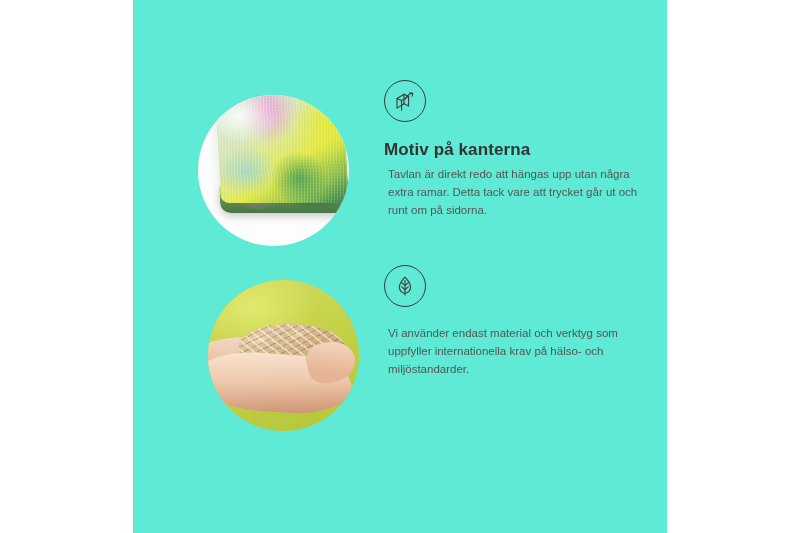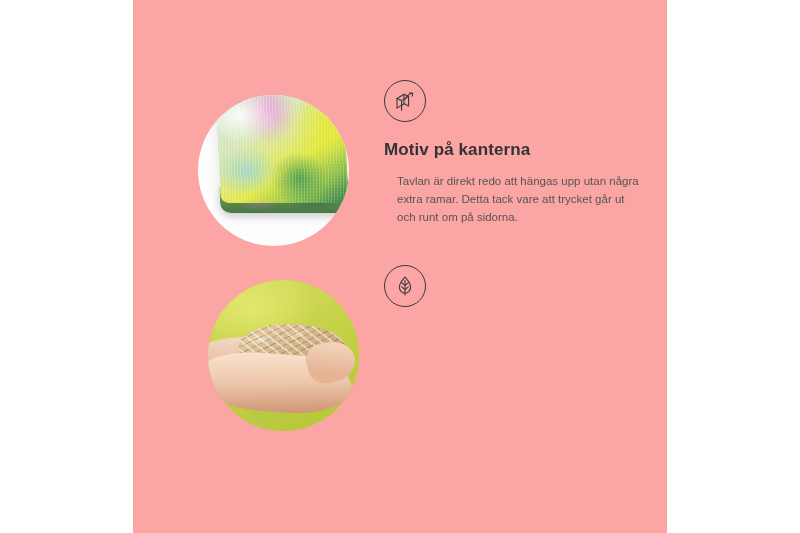"Motiv på kanterna" .panel { background: #fca5a5 -> #5eead4 }
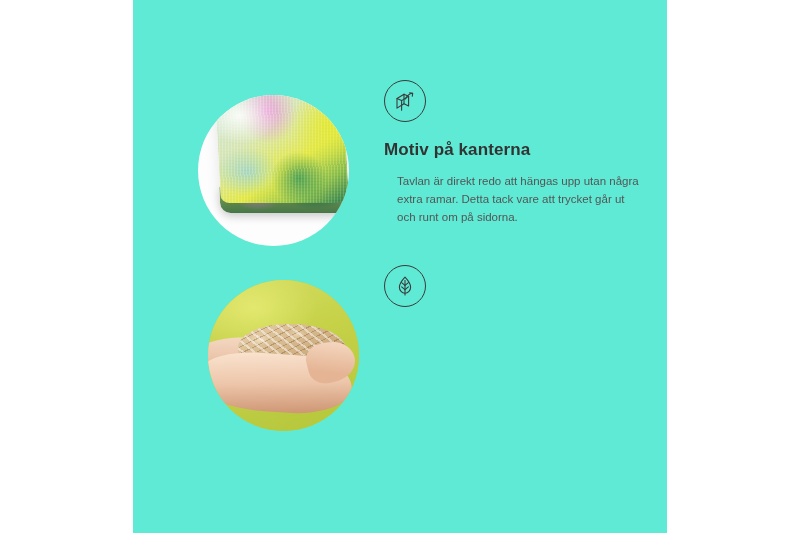"Tavlan är direkt redo att" .body { margin: 13px -> 4px }
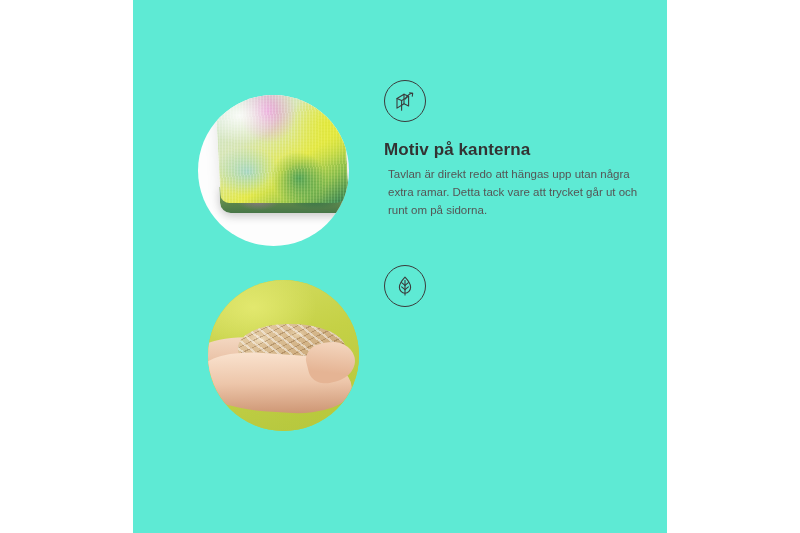"Vi använder endast material och" p.body { html: none -> <p>Vi använder endast material och verktyg som uppfyller internationella krav på hälso- och miljöstandarder.</p> }
